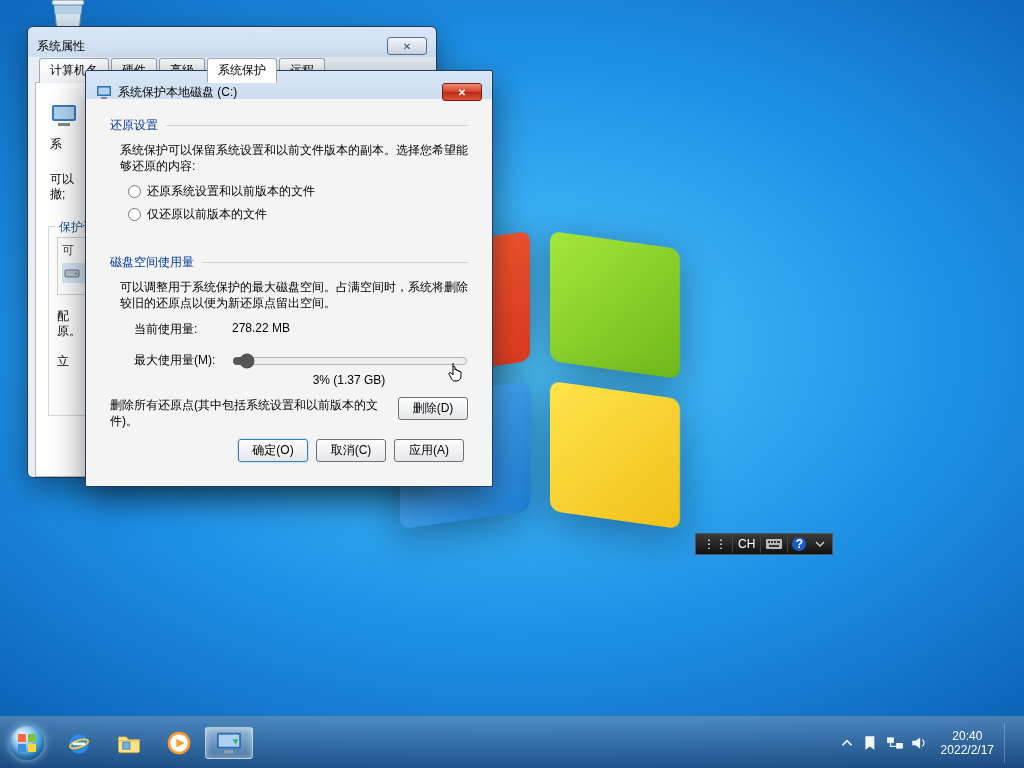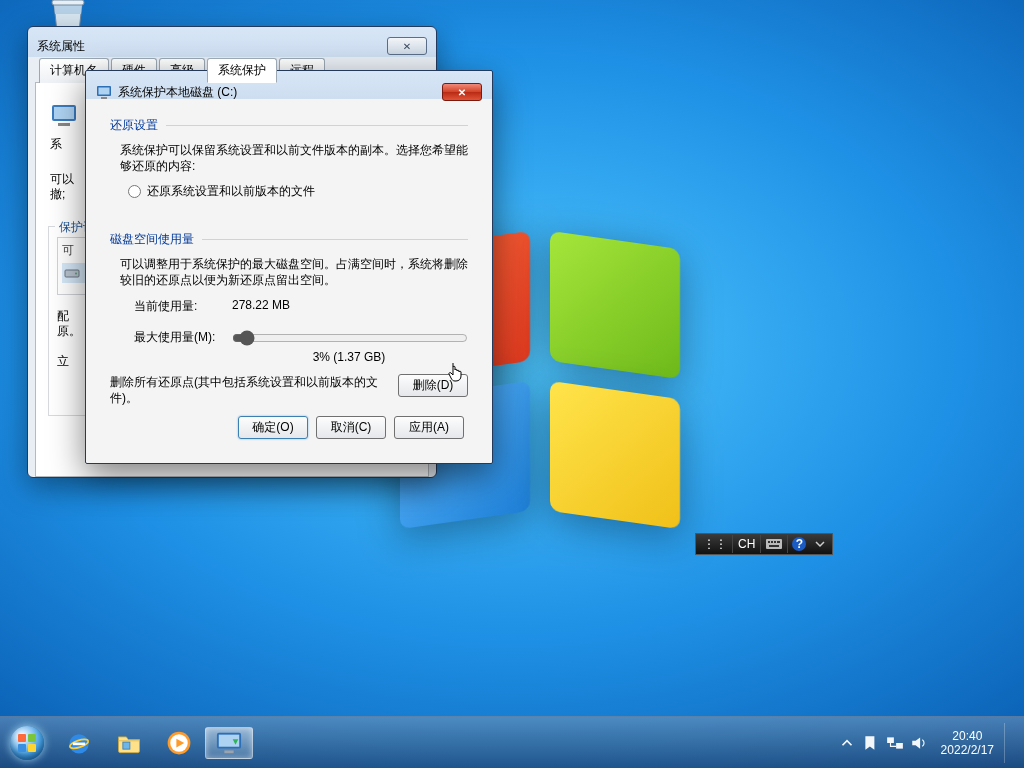"仅还原以前版本的文件" label.radio-row { html: none -> <label> <input> <span>仅还原以前版本的文件</span> </label> }
